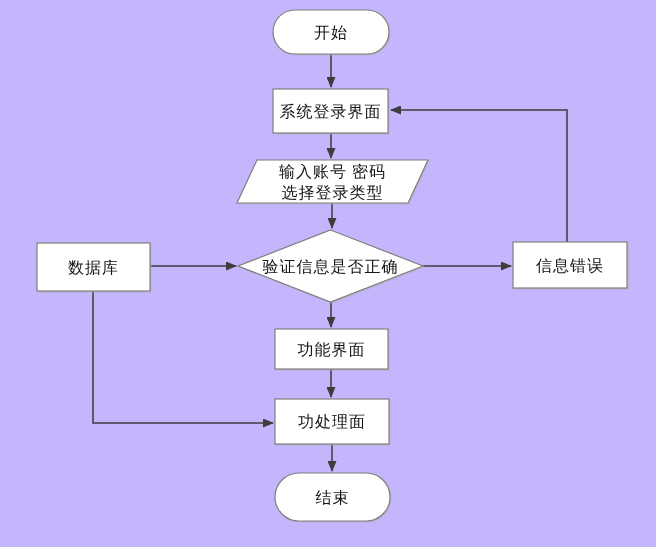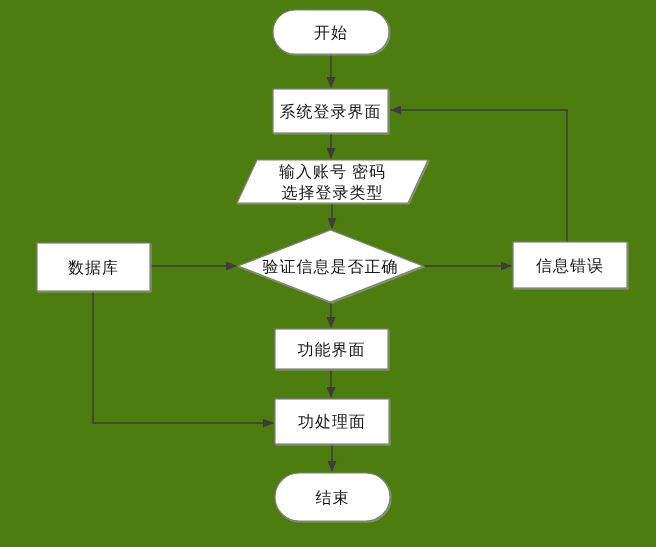"开始" div { background: #4d7c0f -> #c4b5fd }
